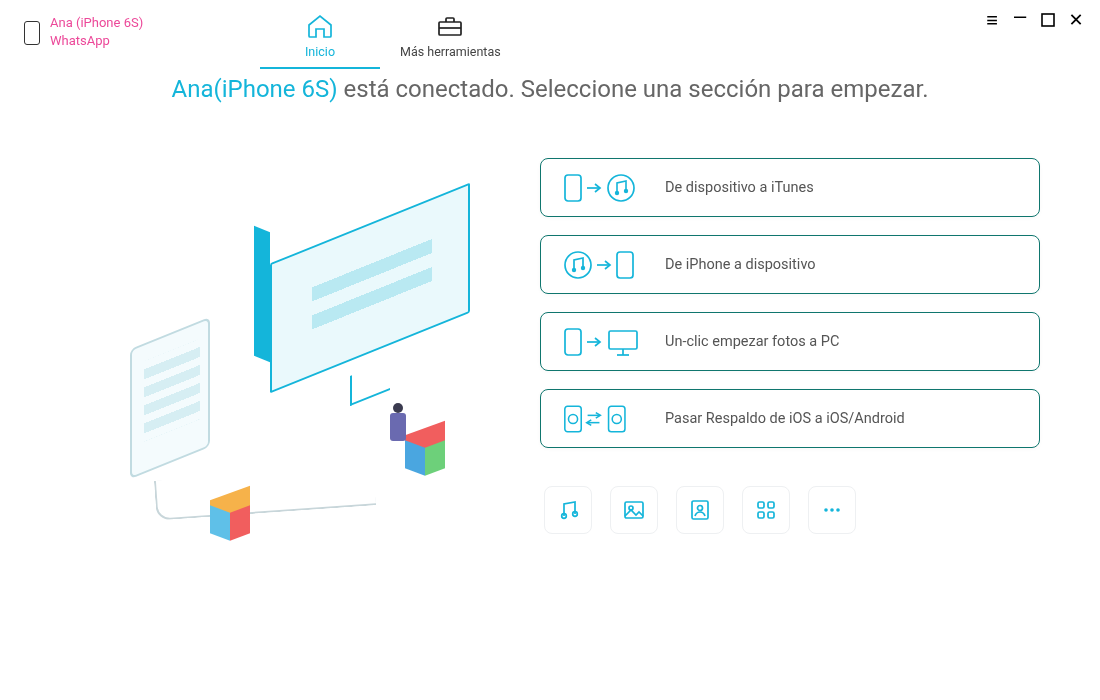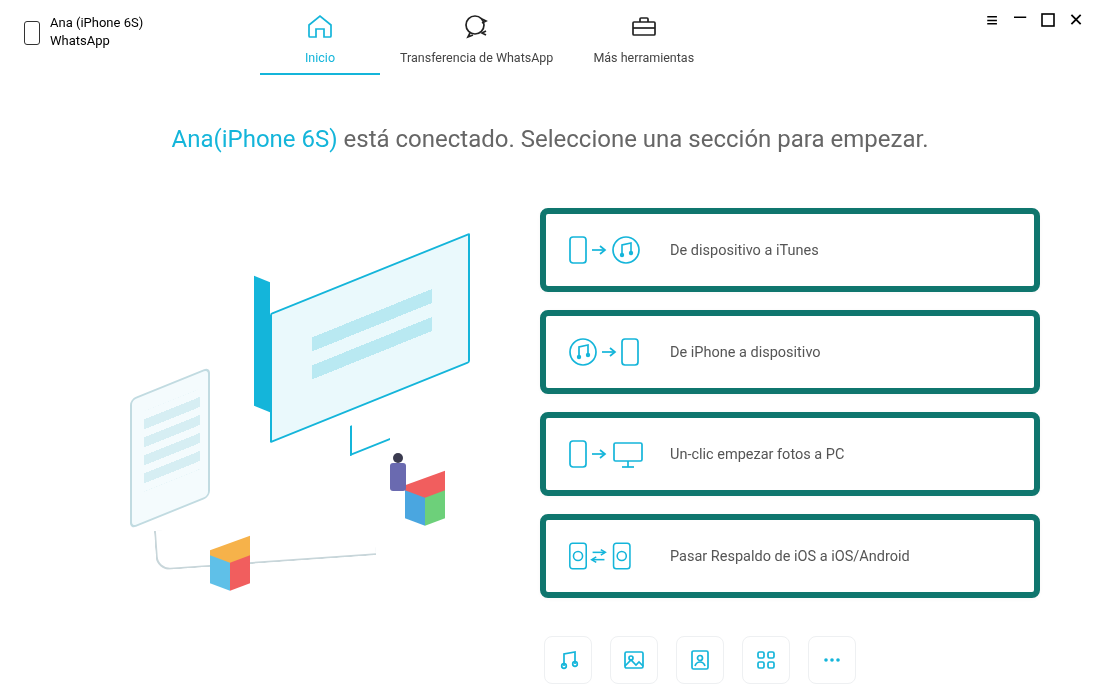"Ana (iPhone 6S)" .device-pill .txt { color: #000000 -> #ec4899 }
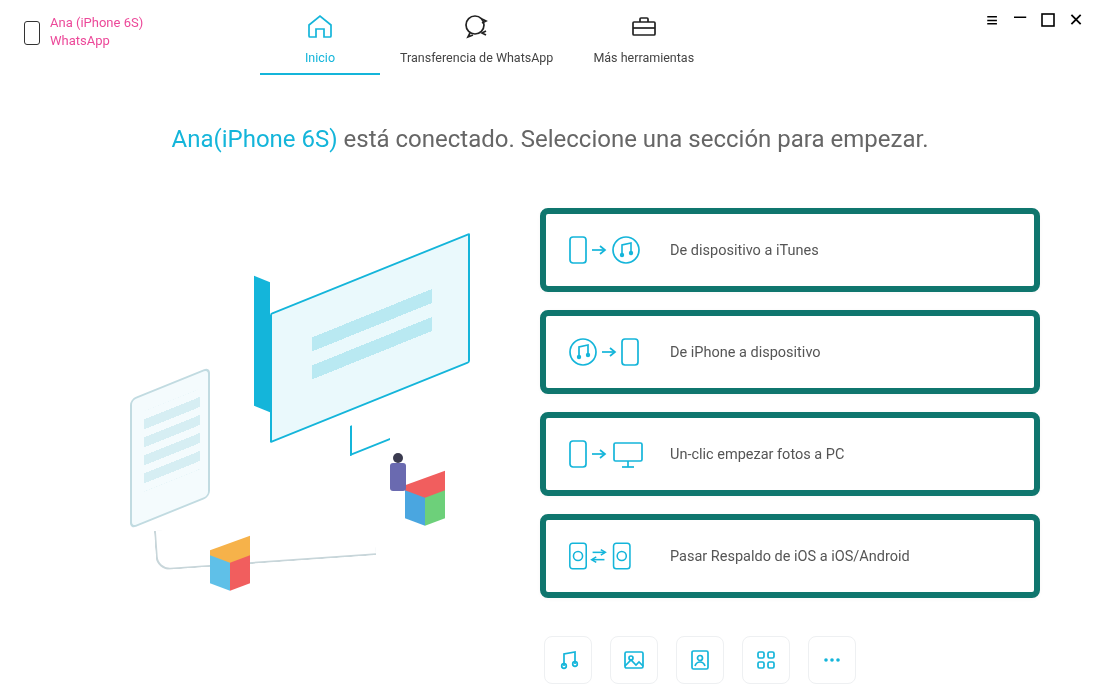"Inicio" .nav-item .nl { margin-top: 10px -> 4px }
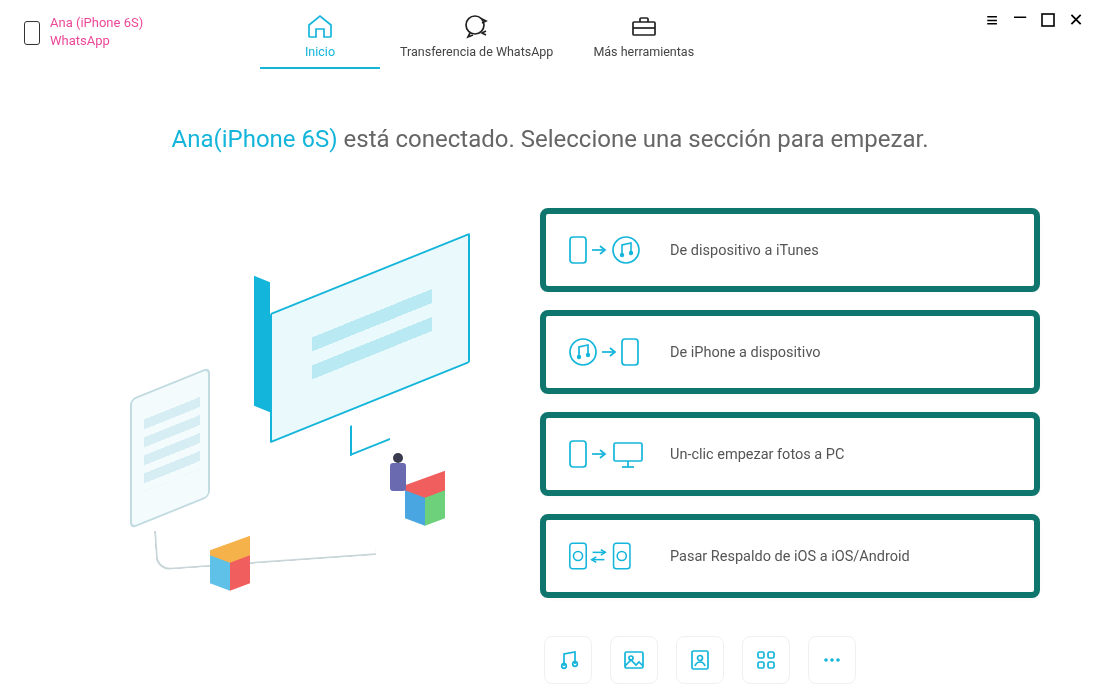"Transferencia de WhatsApp" div.nav-item { html: <div> <div> <svg> <circle></circle> <path></path> <path></path> <path></path> </svg> </div> <div>Transferencia de WhatsApp</div> </div> -> none }
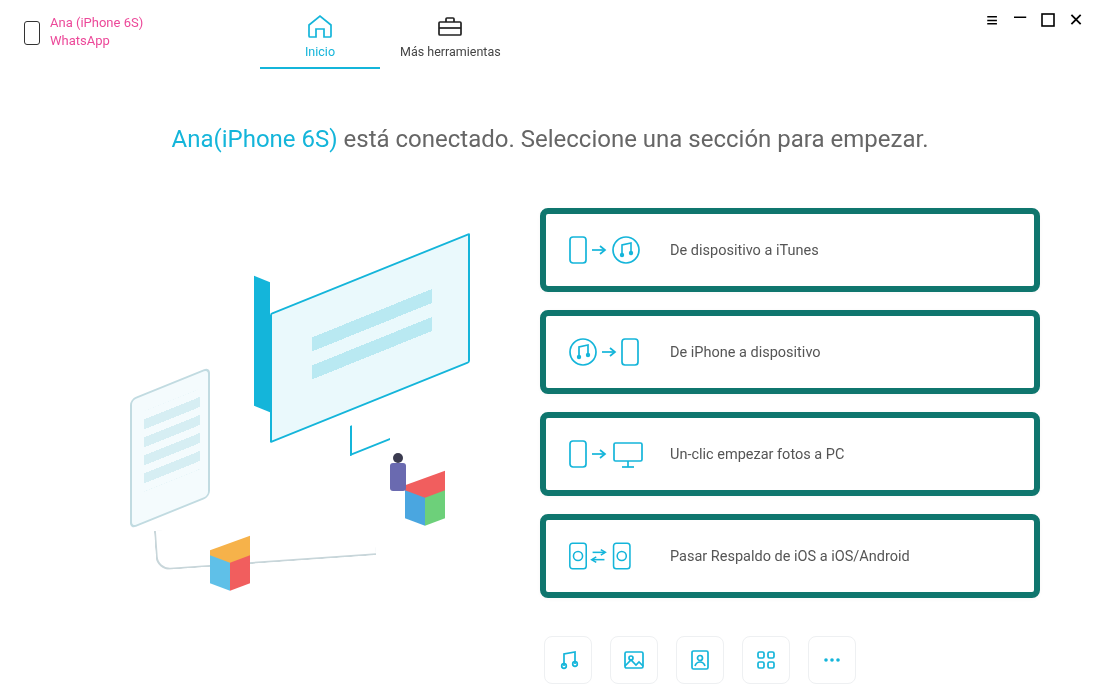"Ana(iPhone 6S) está conectado." .hero { margin-top: 50px -> none }
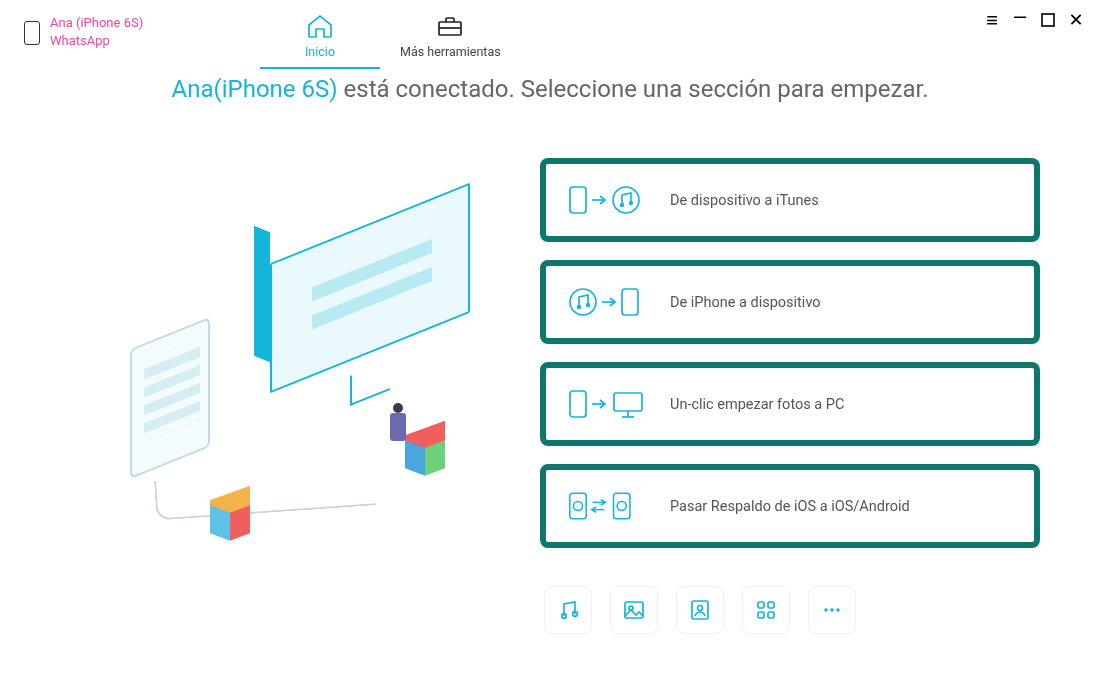"De dispositivo a iTunes" .card { border: 6px solid #0f766e -> 1px solid #0f766e; height: 84px -> 59px }
